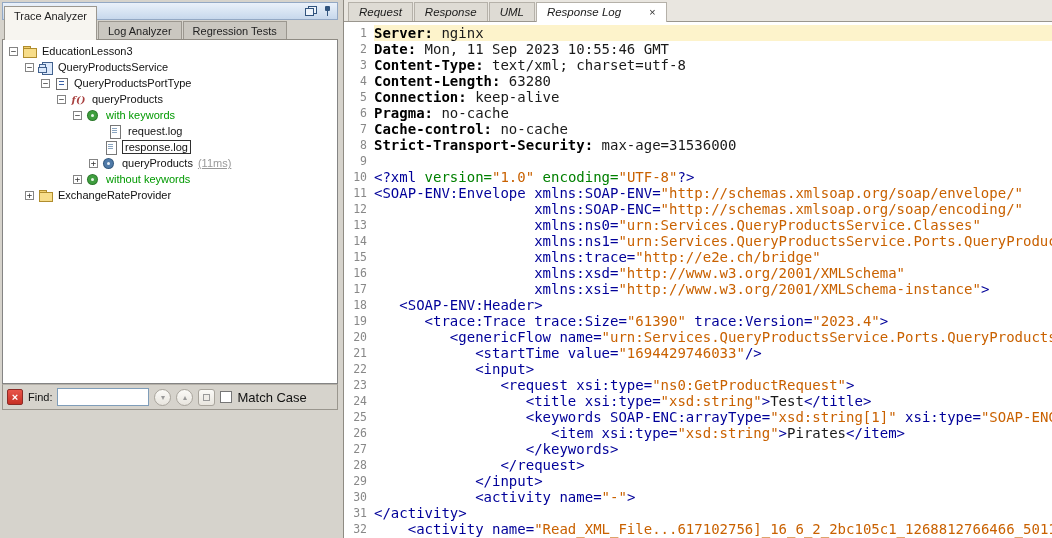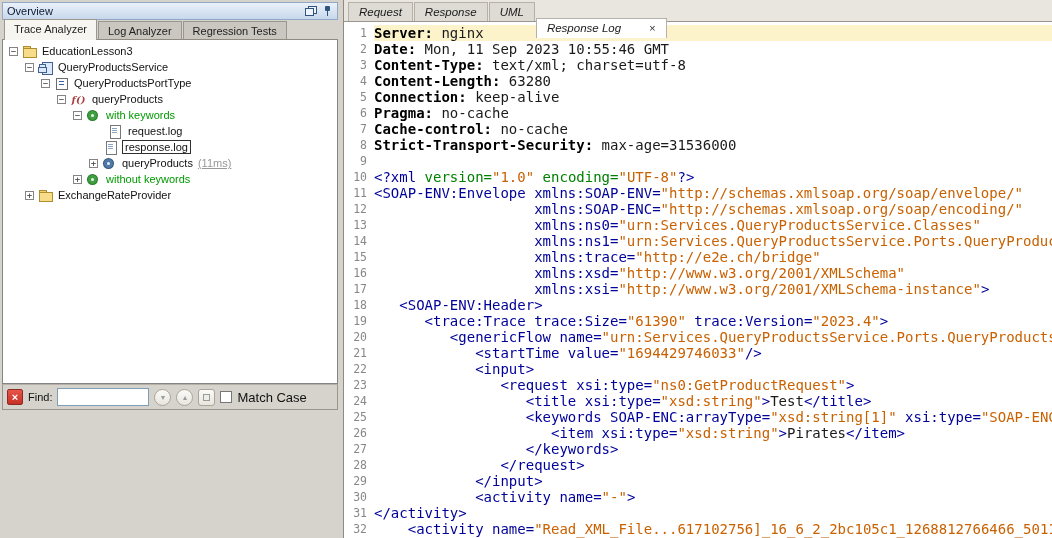"Trace Analyzer" .ltab.active { padding-bottom: 5px -> 18px }
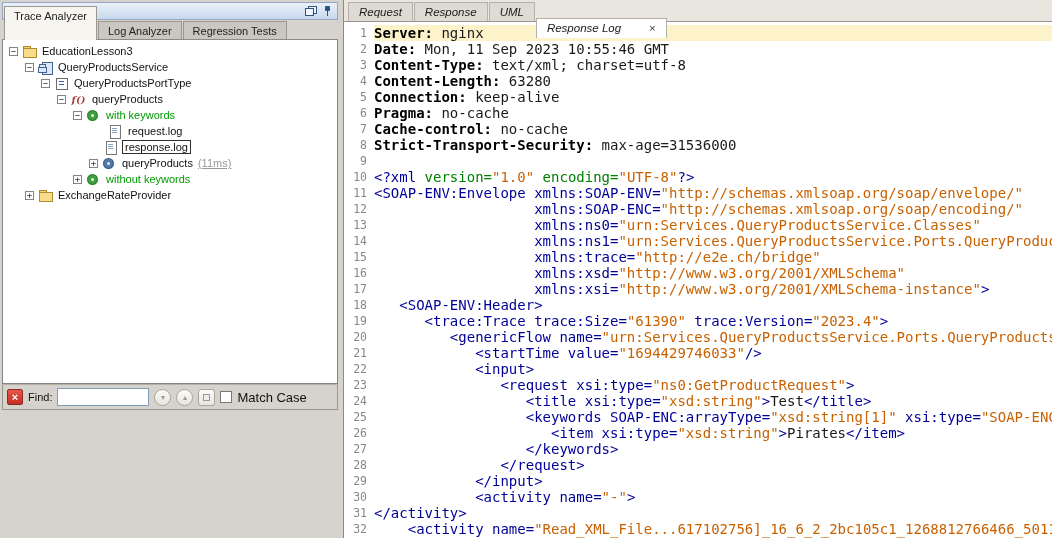"Response Log" .etab.active { top: 17px -> 1px }
